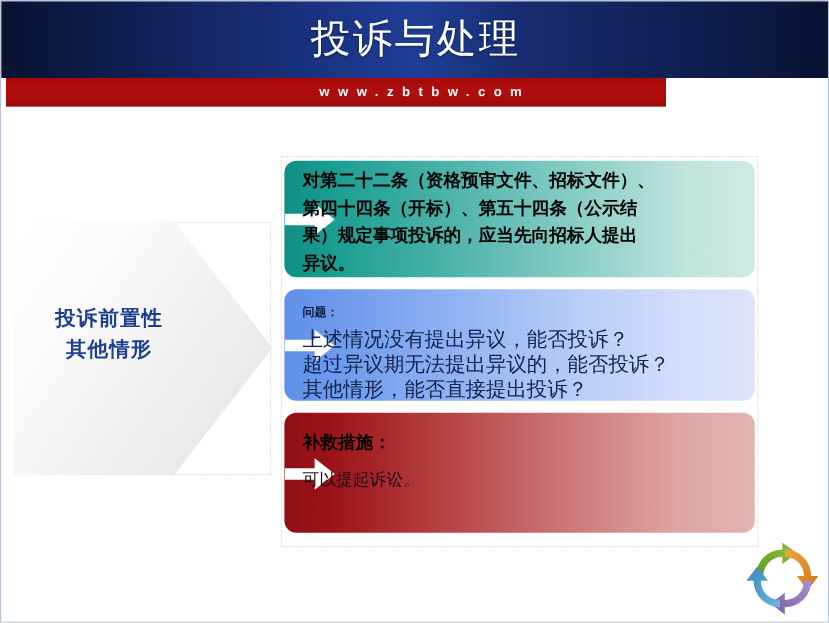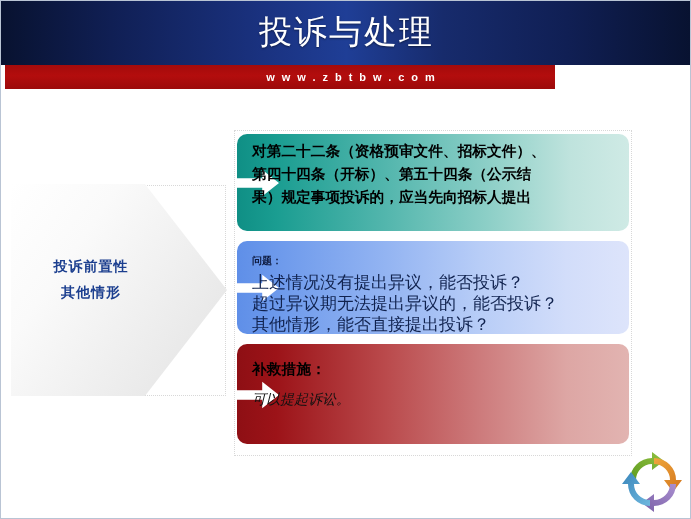"异议。" div.line-teal { html: none -> <div>异议。</div> }
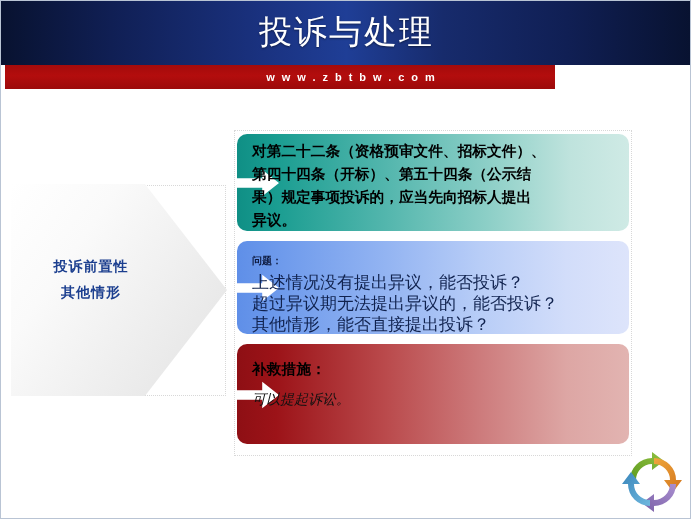"投诉前置性" .pentagon-label { font-size: 14px -> 17px }
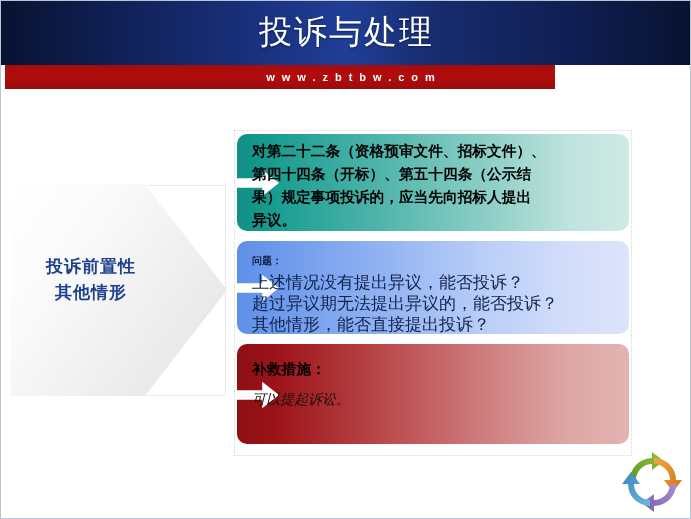"可以提起诉讼。" .line-sans-dark { font-style: italic -> none }
